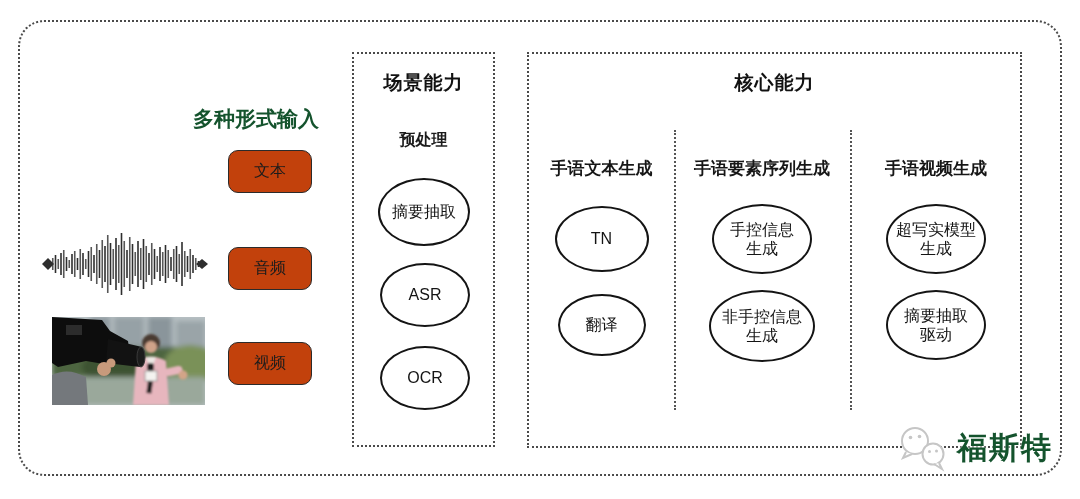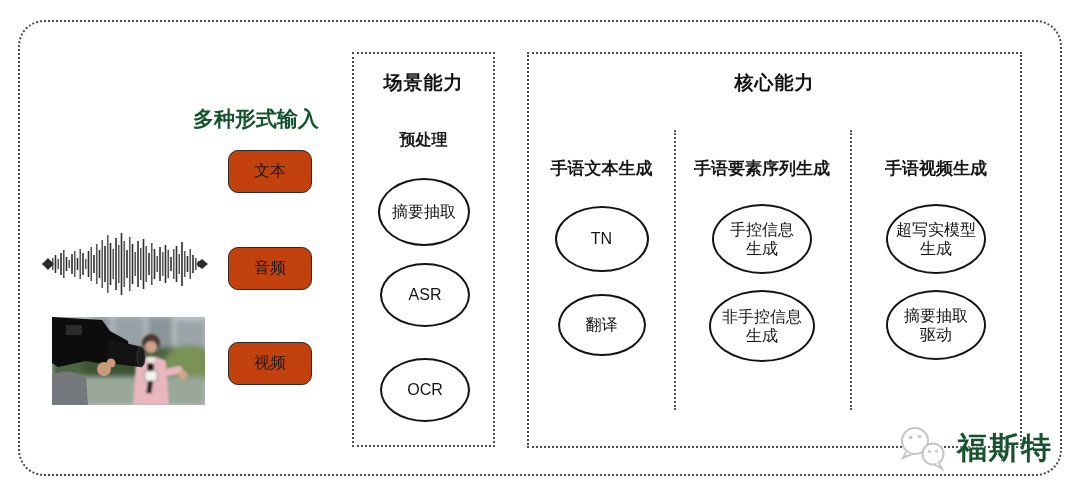"OCR" div.ellipse { top: 304px -> 292px }
